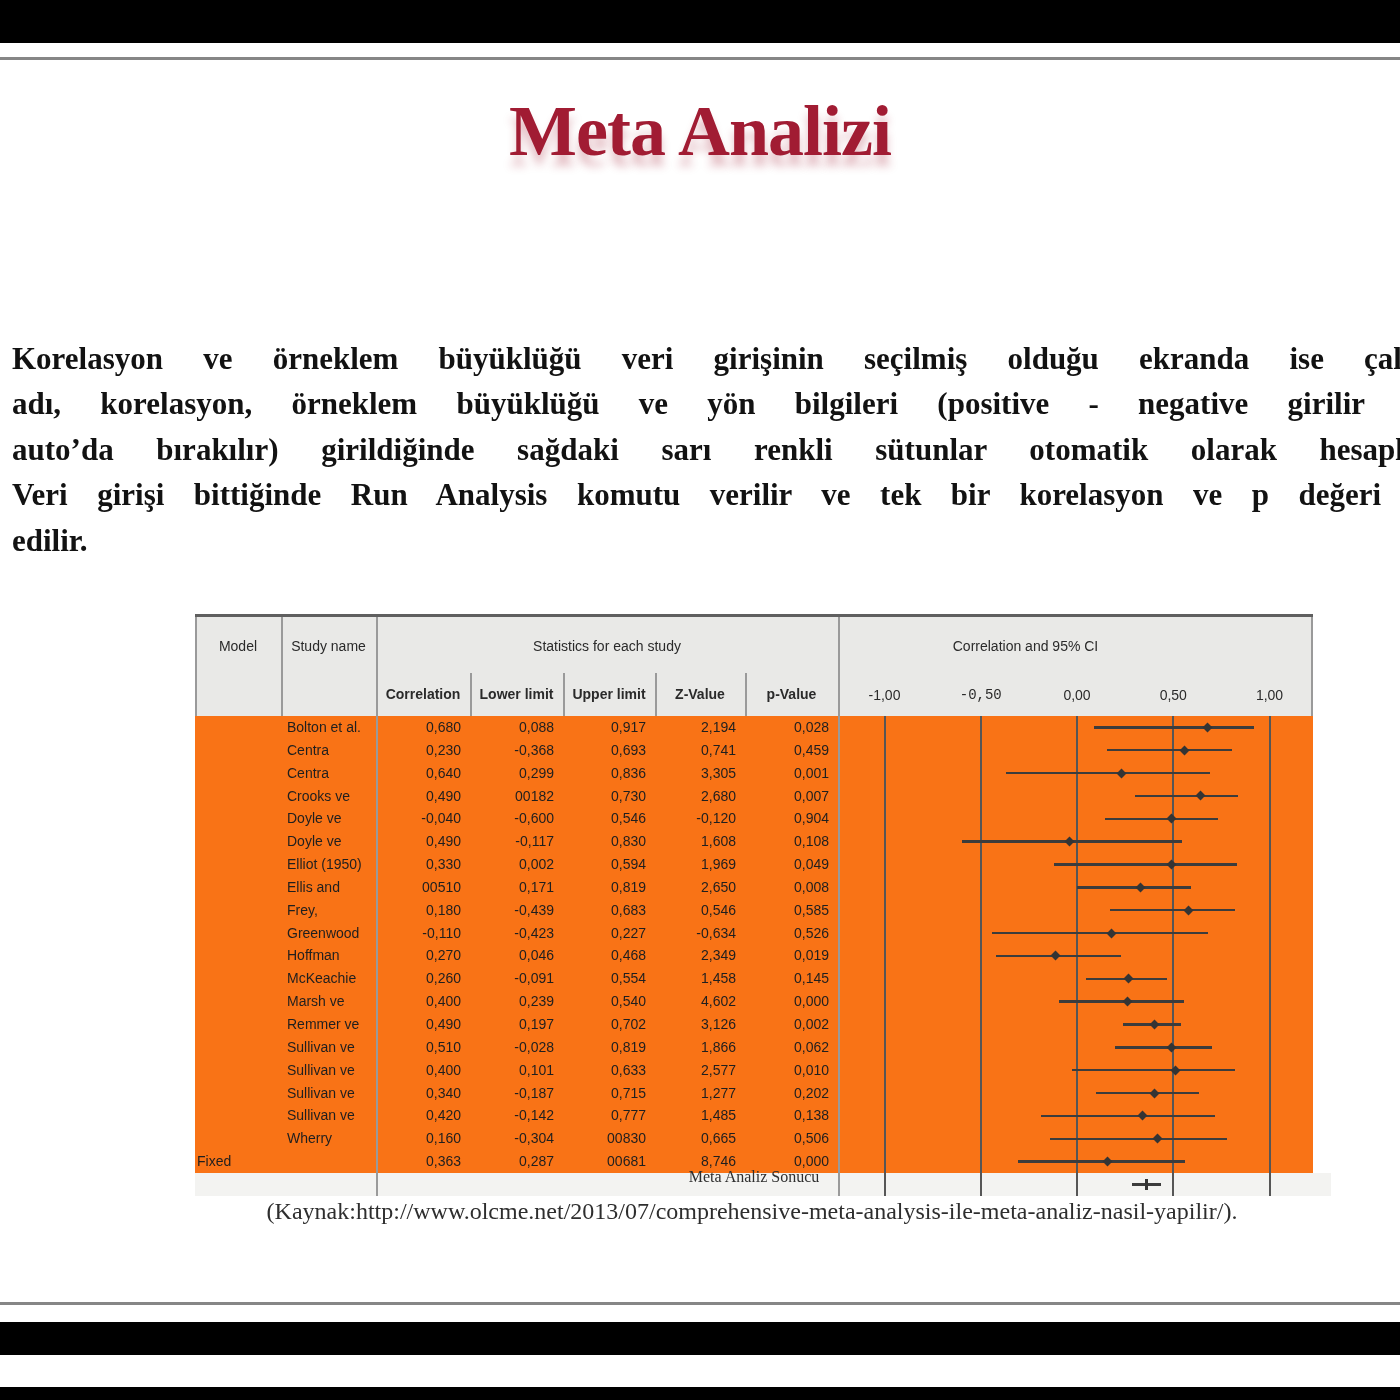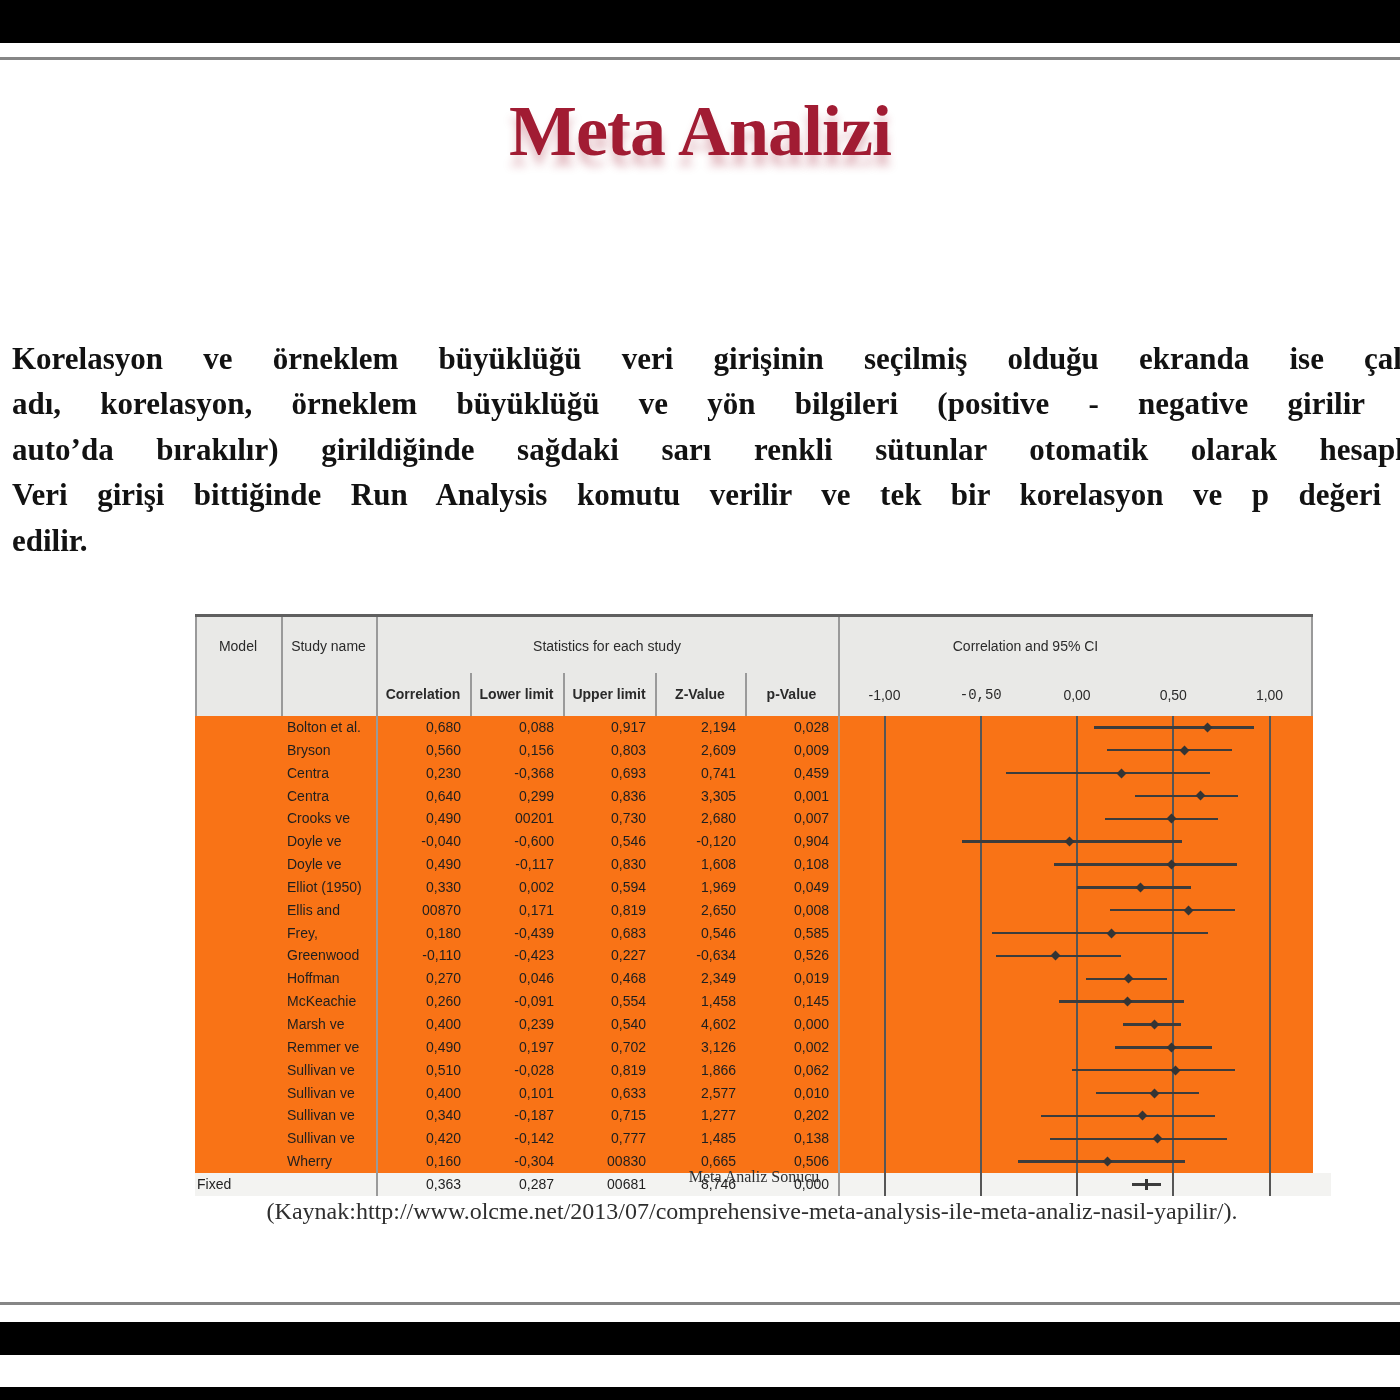"Bryson" div.drow { html: <div> <div></div> <div>Bryson</div> <div>0,560</div> <div>0,156</div> <div>0,803</div> <div>2,609</div> <div>0,009</div> </div> -> none }
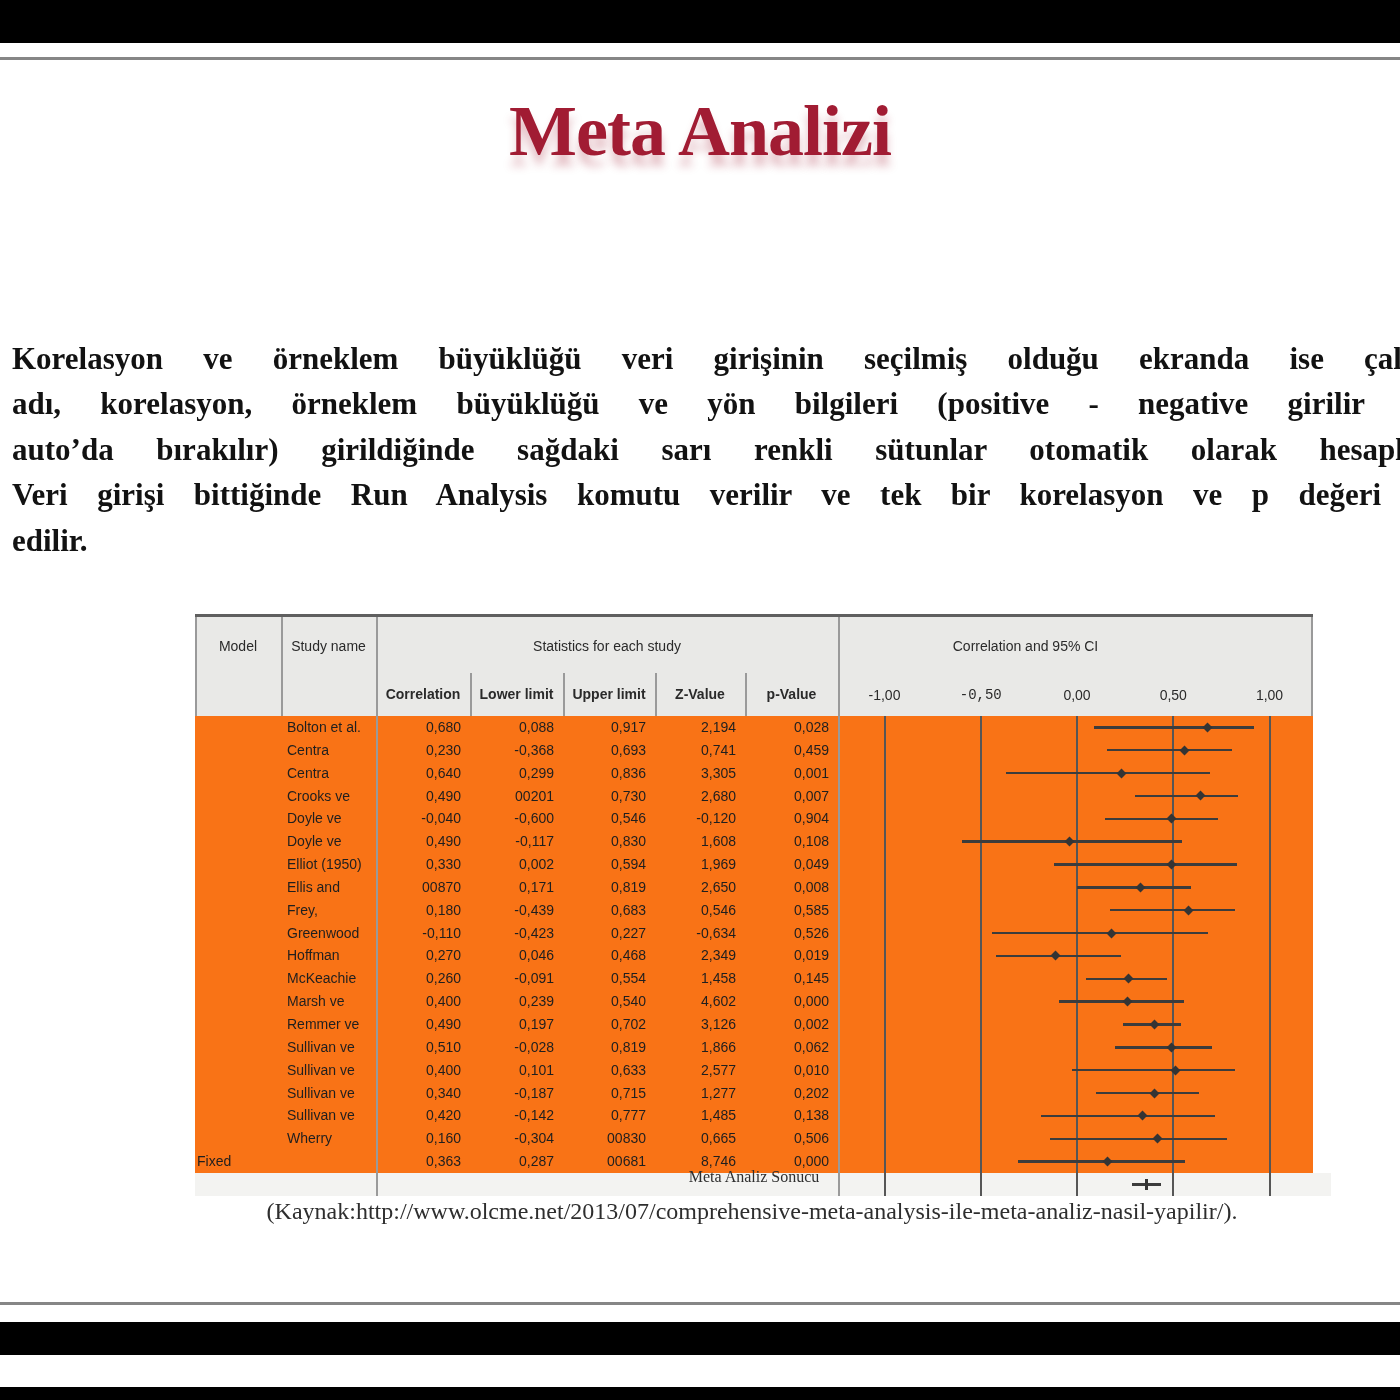"00201" div.c-num { text: 00201 -> 00182 }
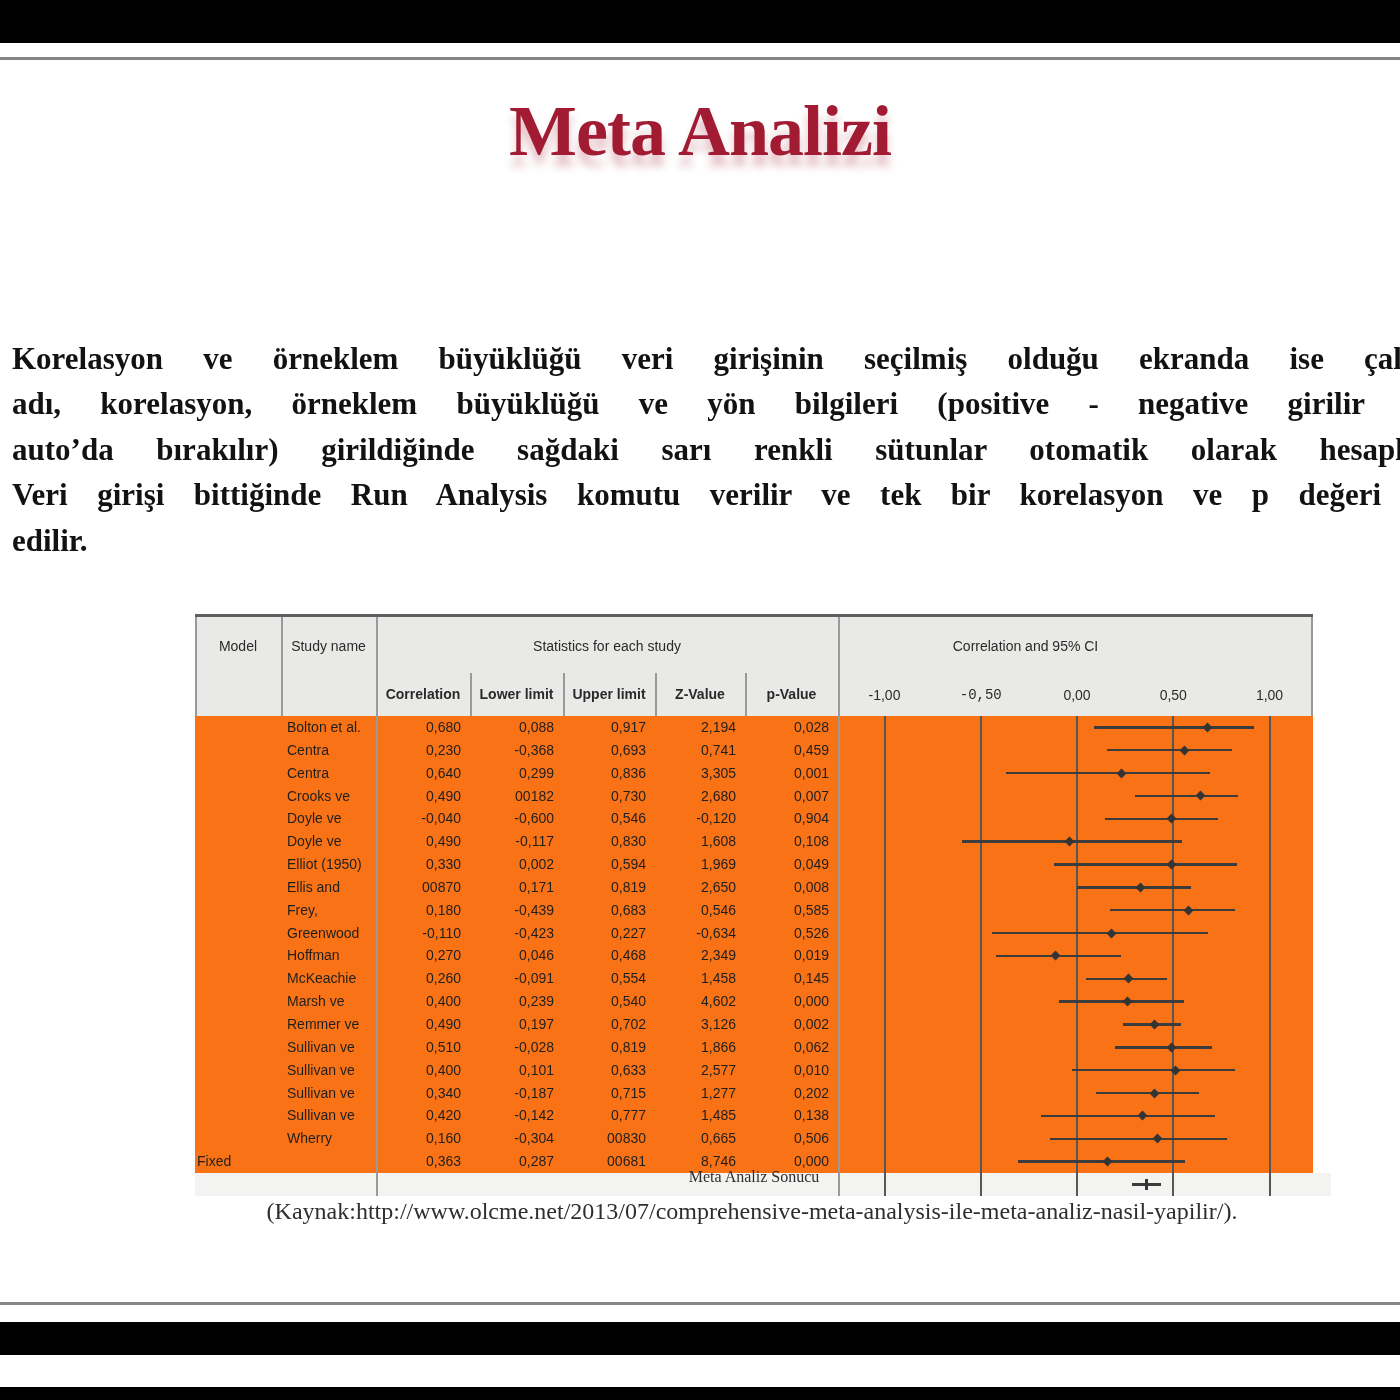"00870" div.c-num { text: 00870 -> 00510 }
